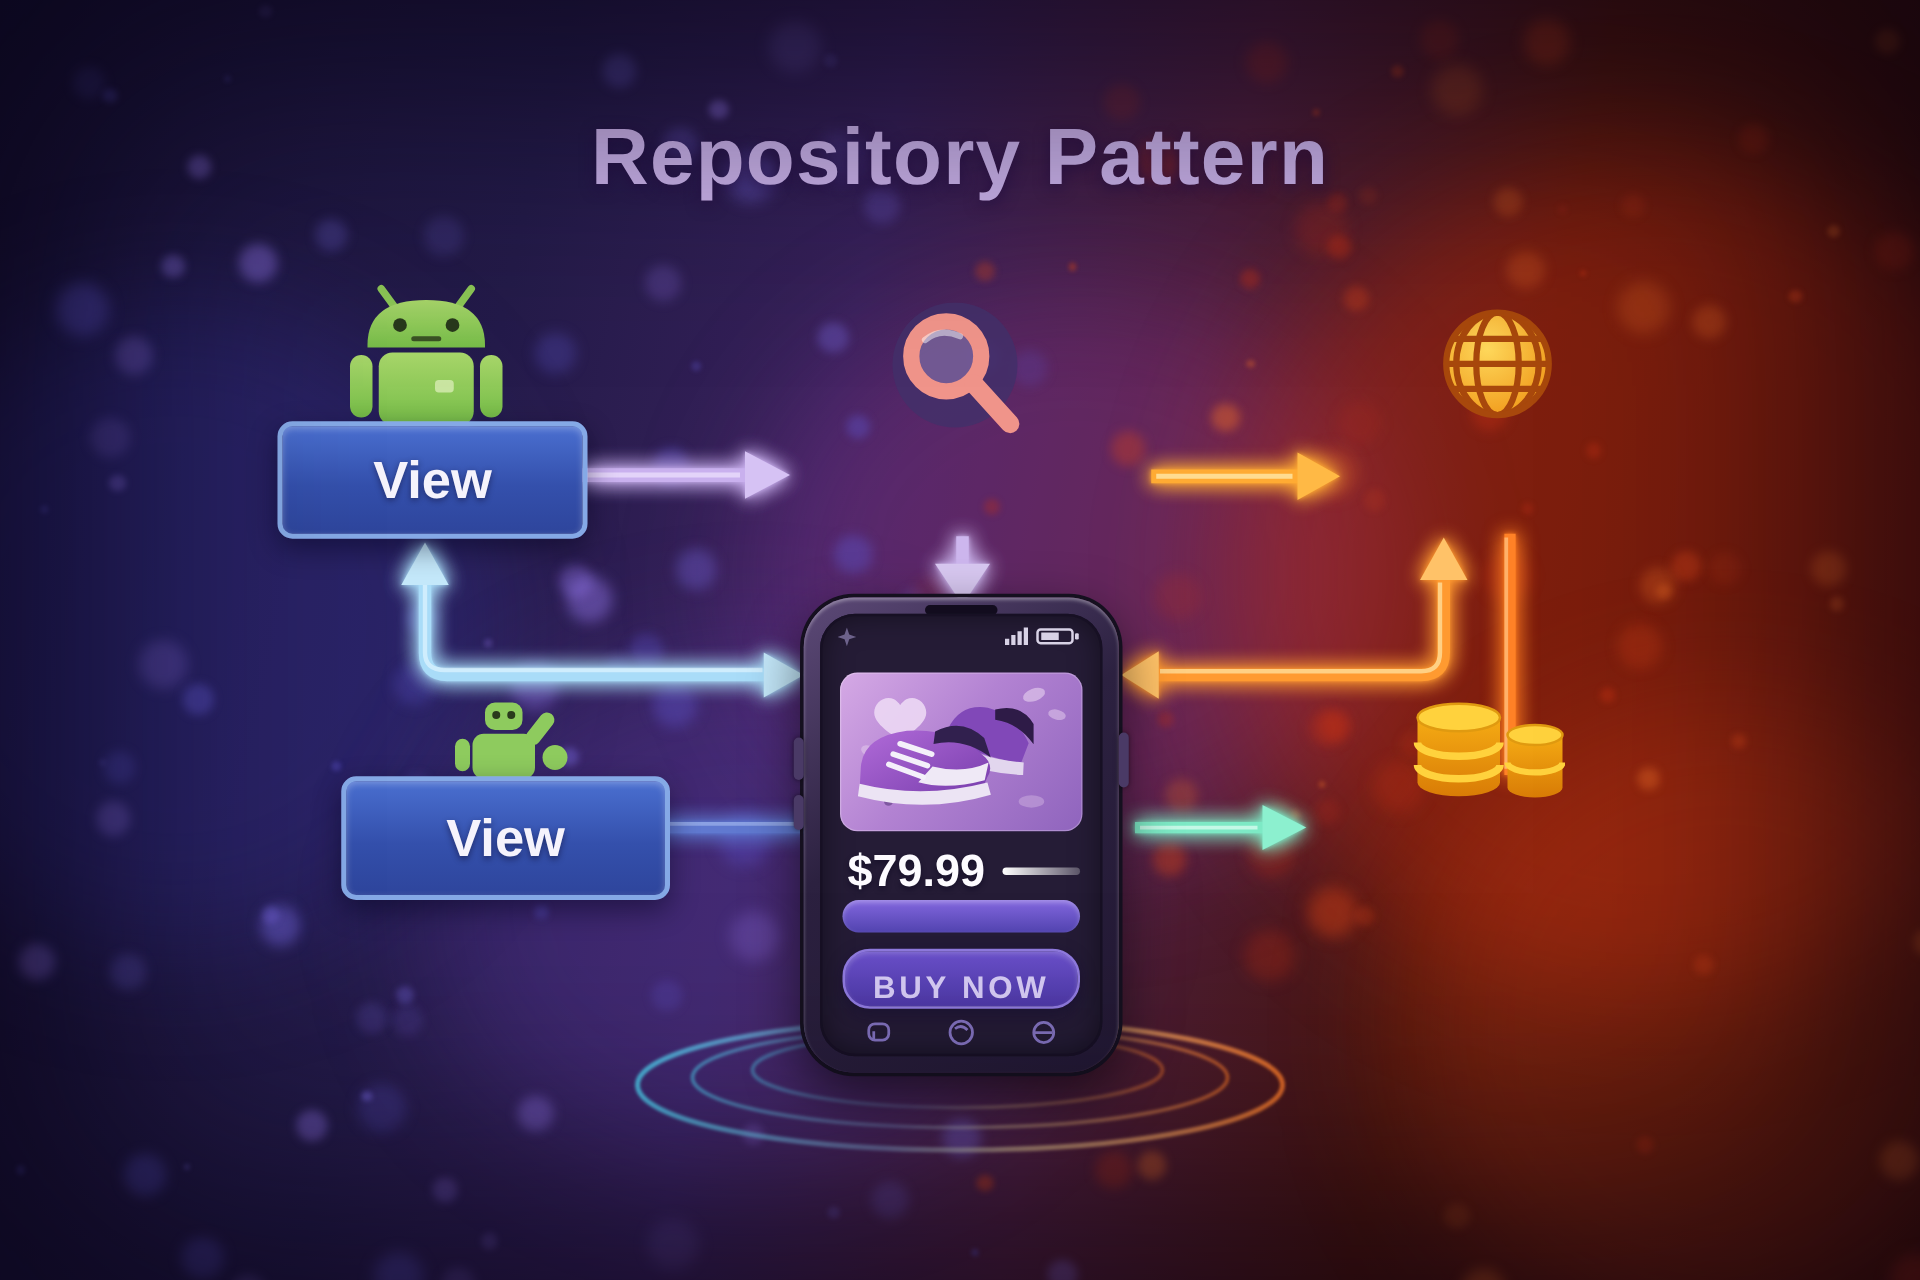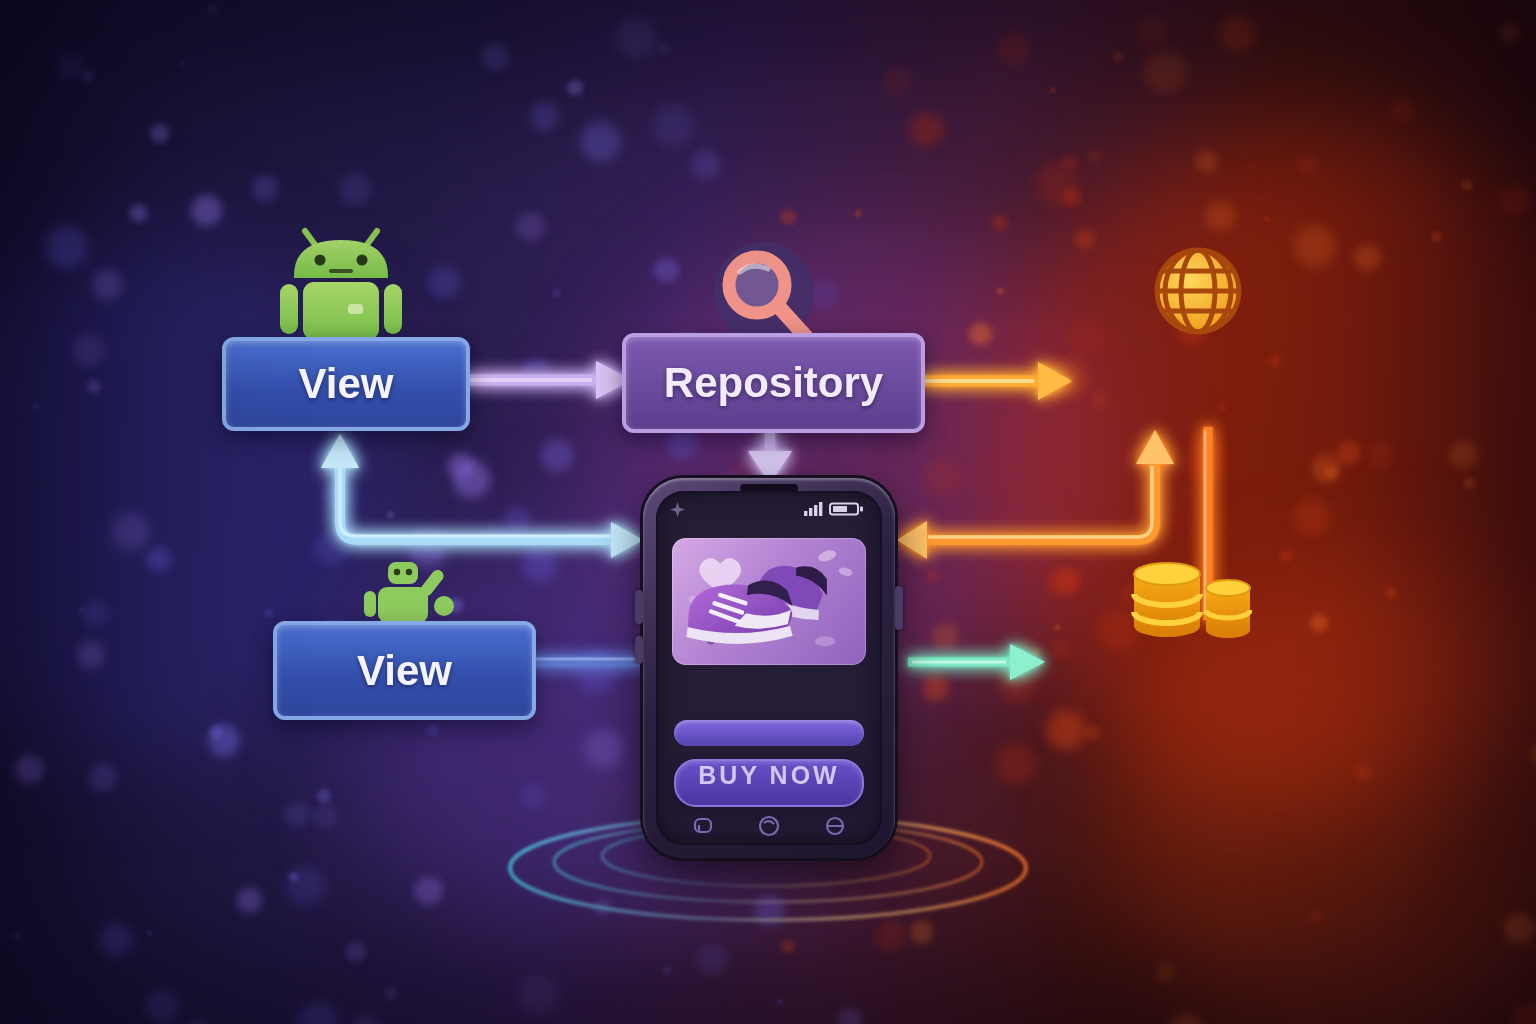"Repository Pattern" div.page-title { html: none -> <div>Repository Pattern</div> }
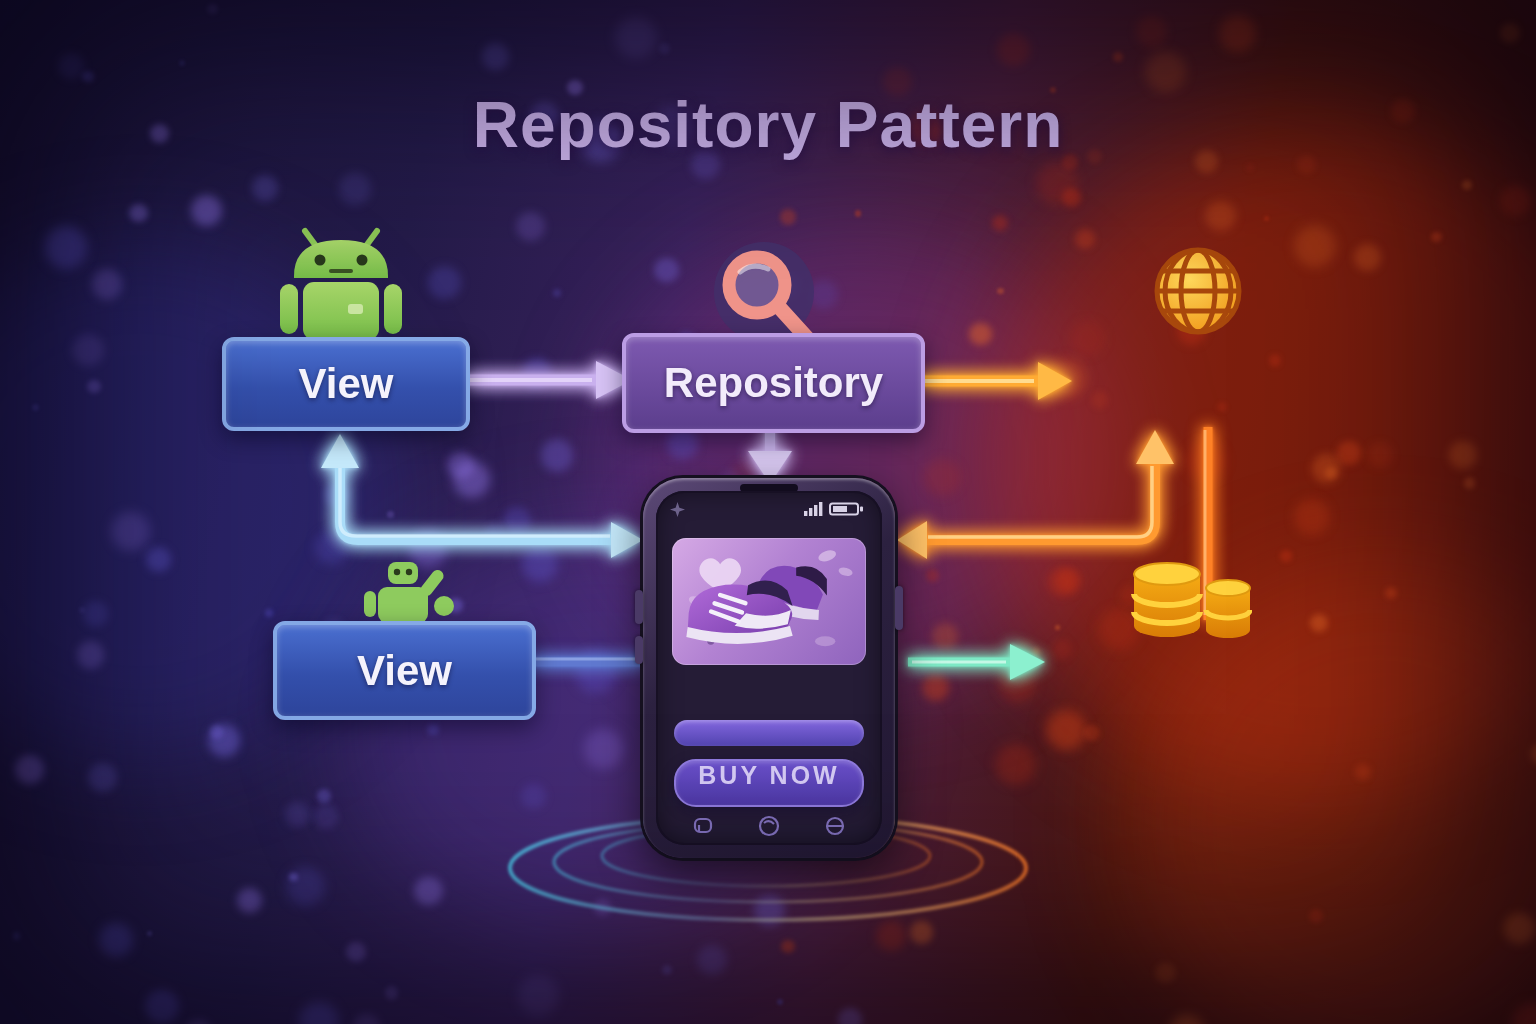"Repository" div.node { html: <div> <span>Repository</span> </div> -> none }
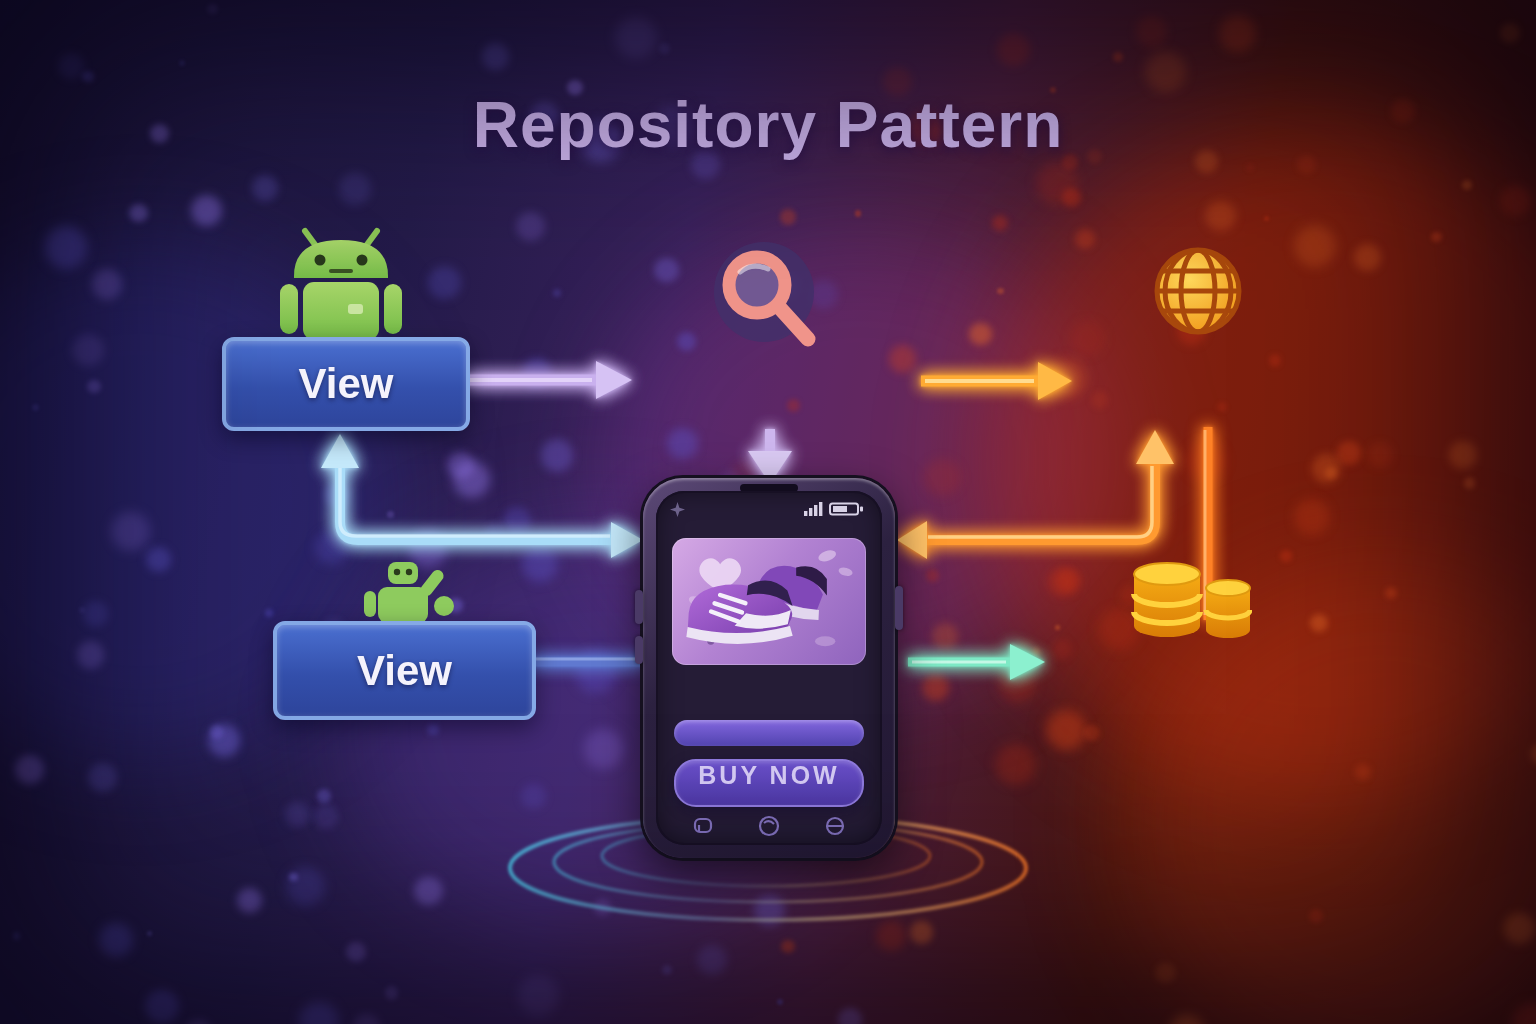"$79.99" div.price-row { html: none -> <div> <span>$79.99</span> <div></div> </div> }
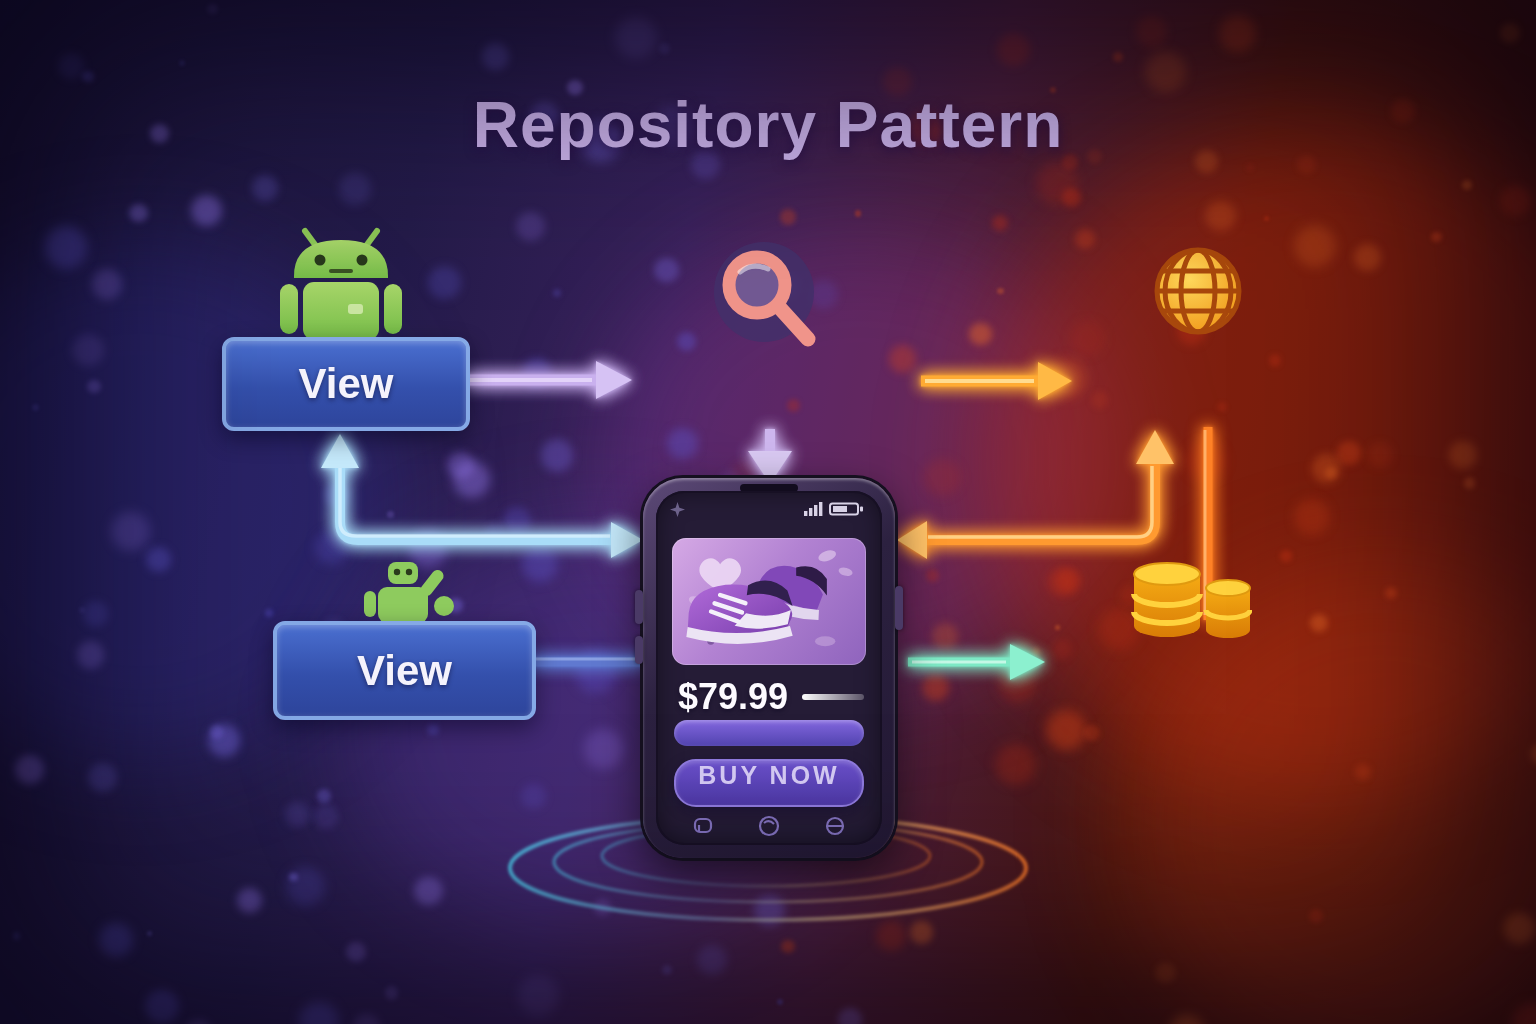"BUY NOW" .buy-btn { align-items: flex-start -> flex-end }
